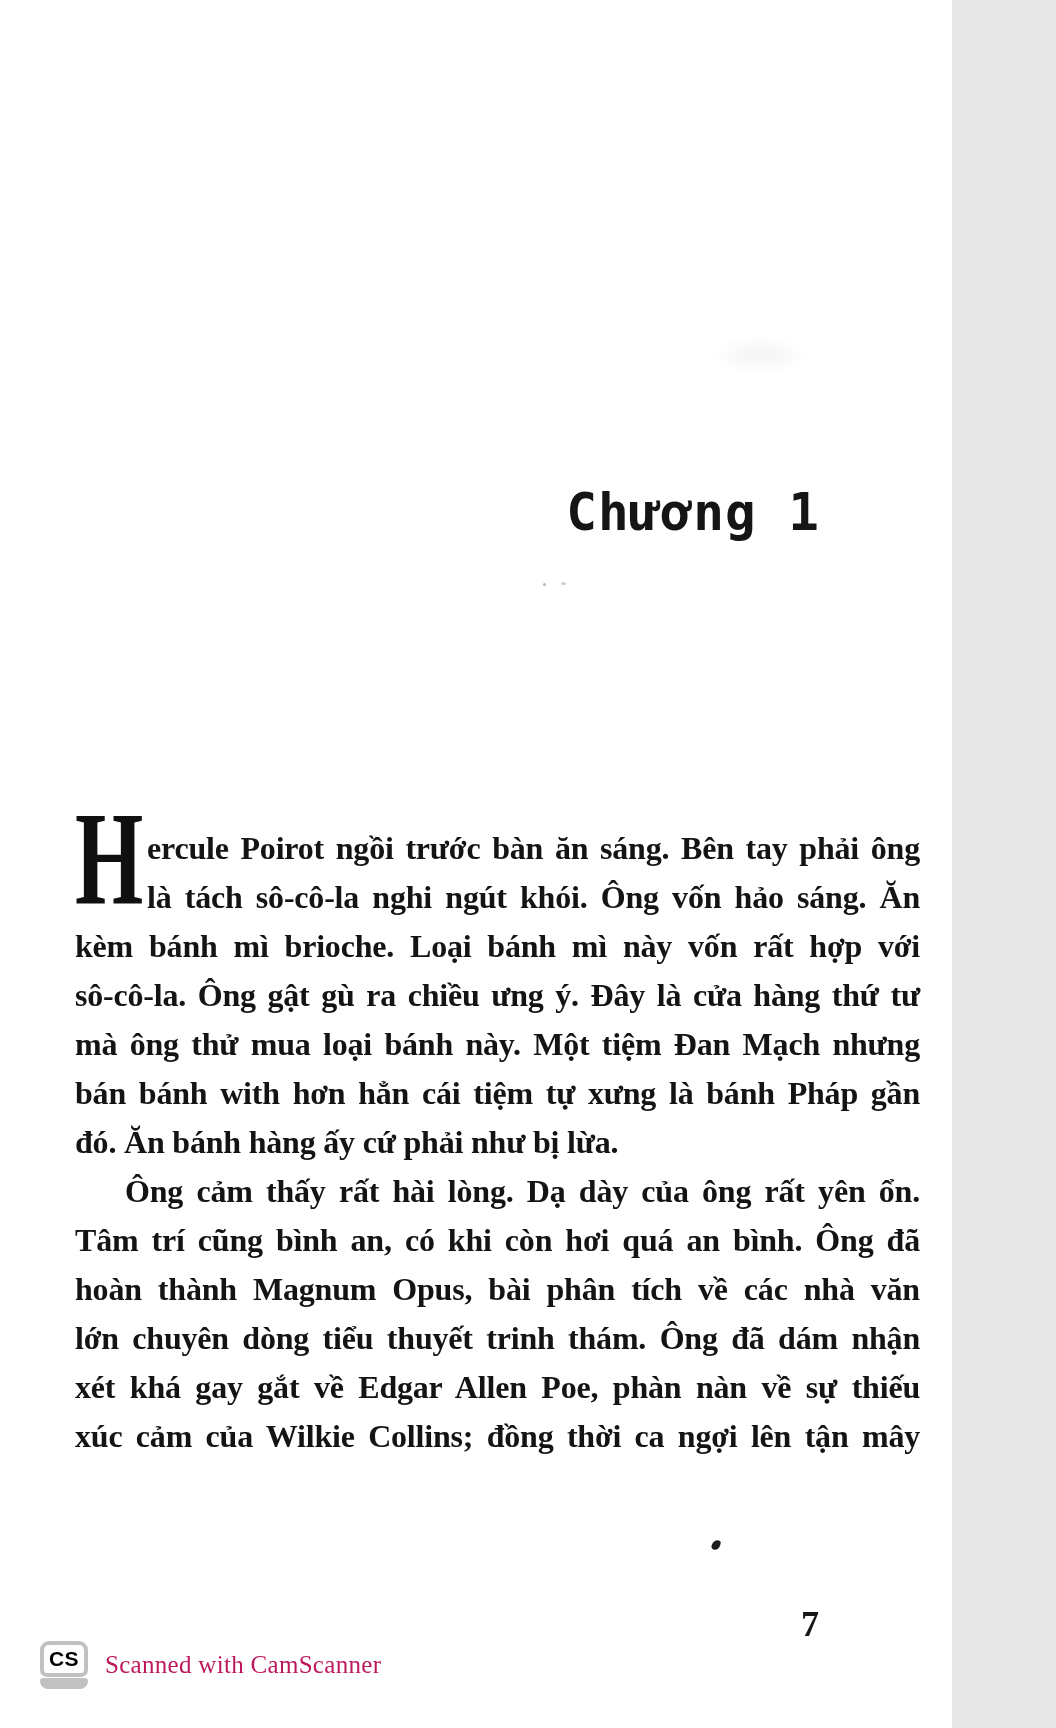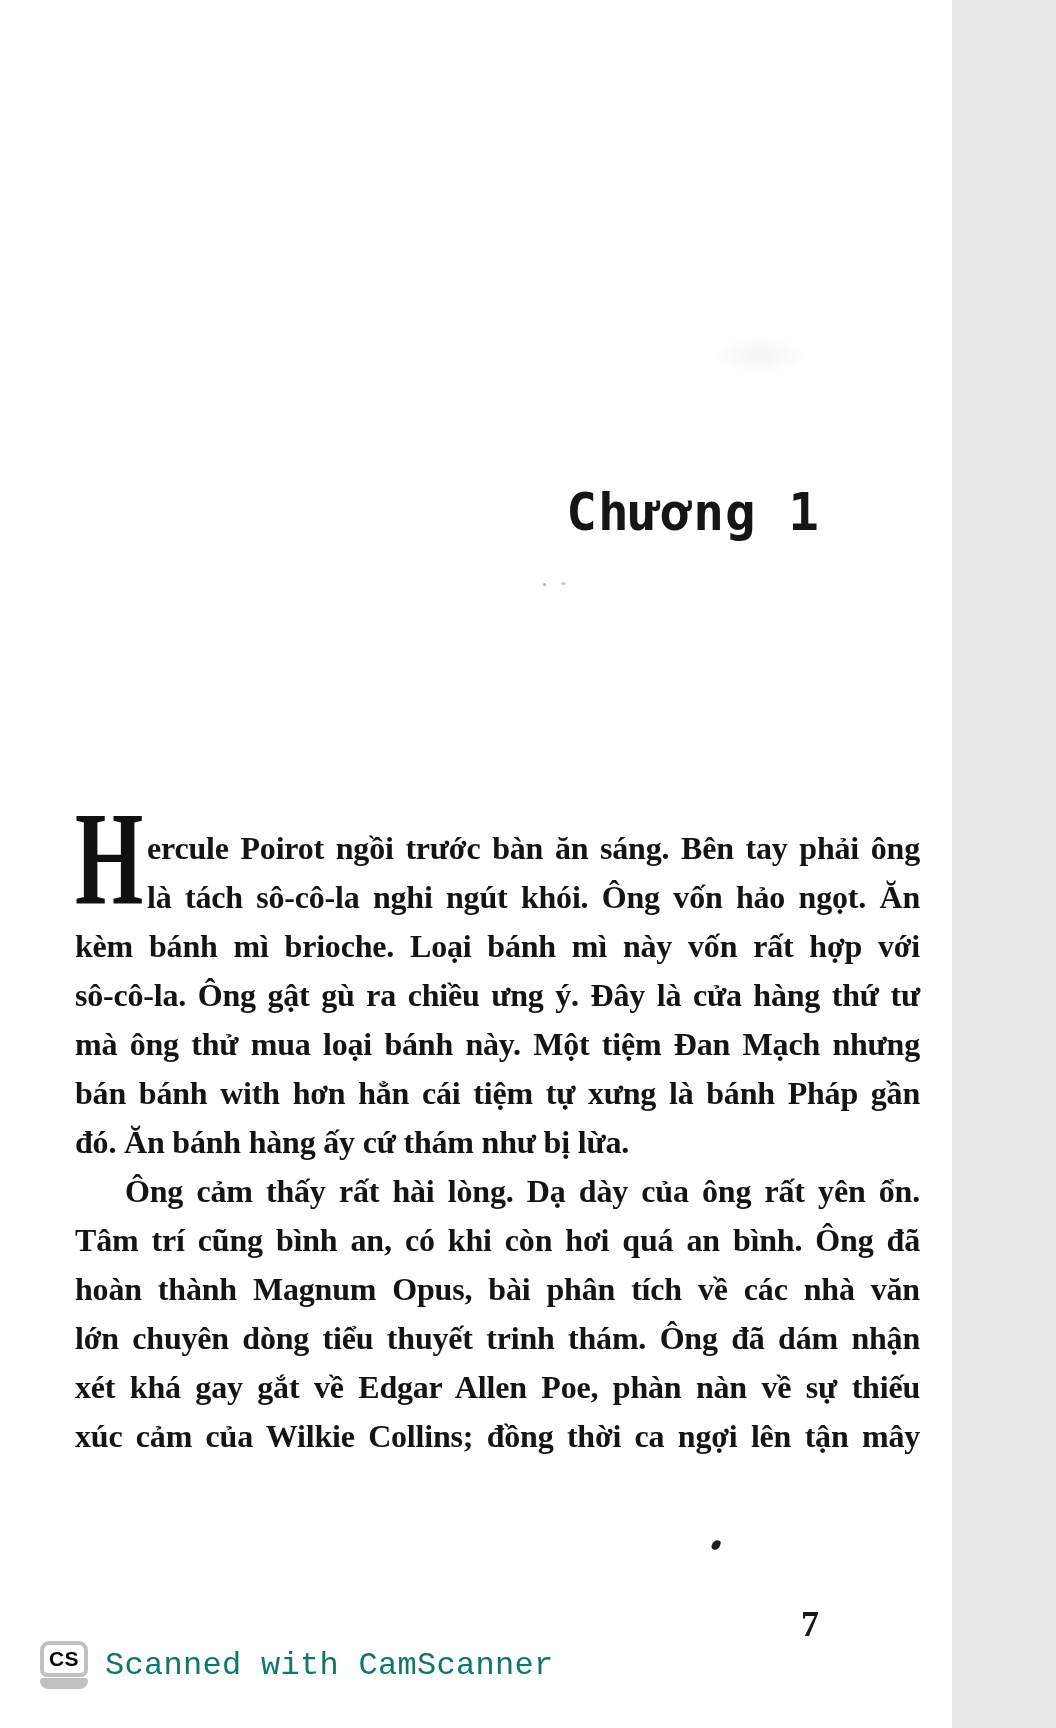"là tách sô-cô-la nghi ngút" div.line { text: ngọt -> sáng }
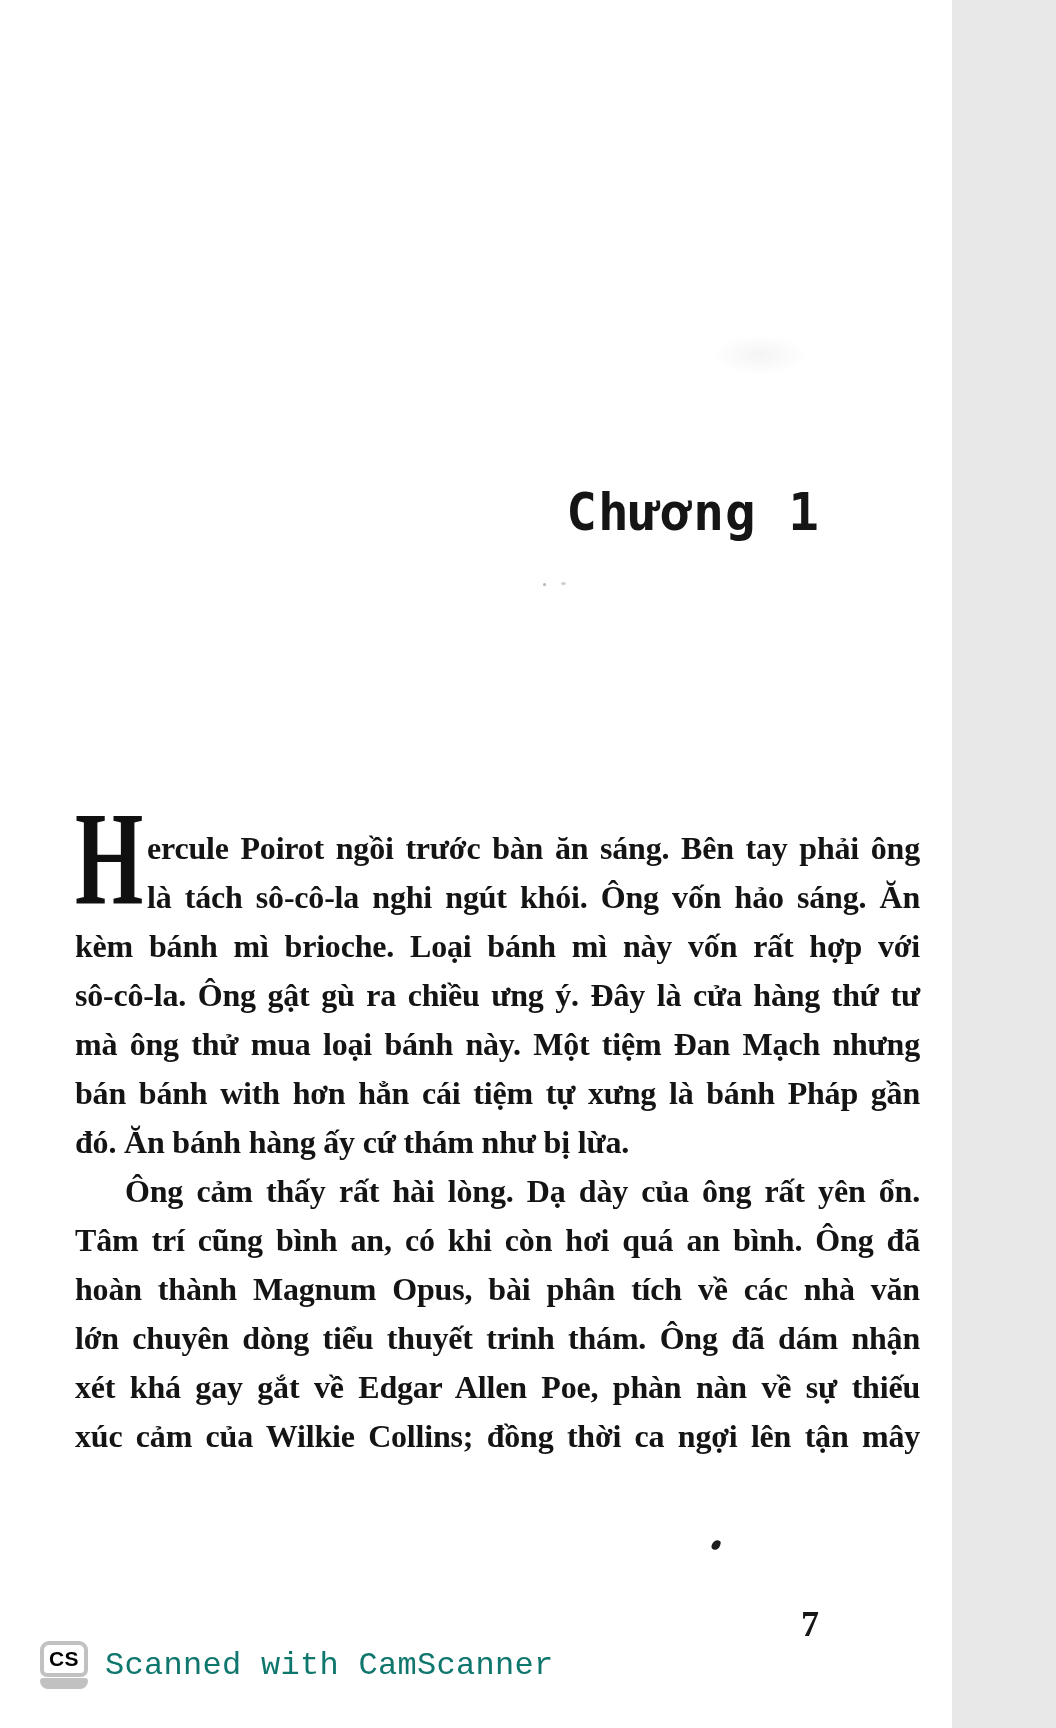"đó. Ăn bánh hàng ấy" div.line { text: thám -> phải }
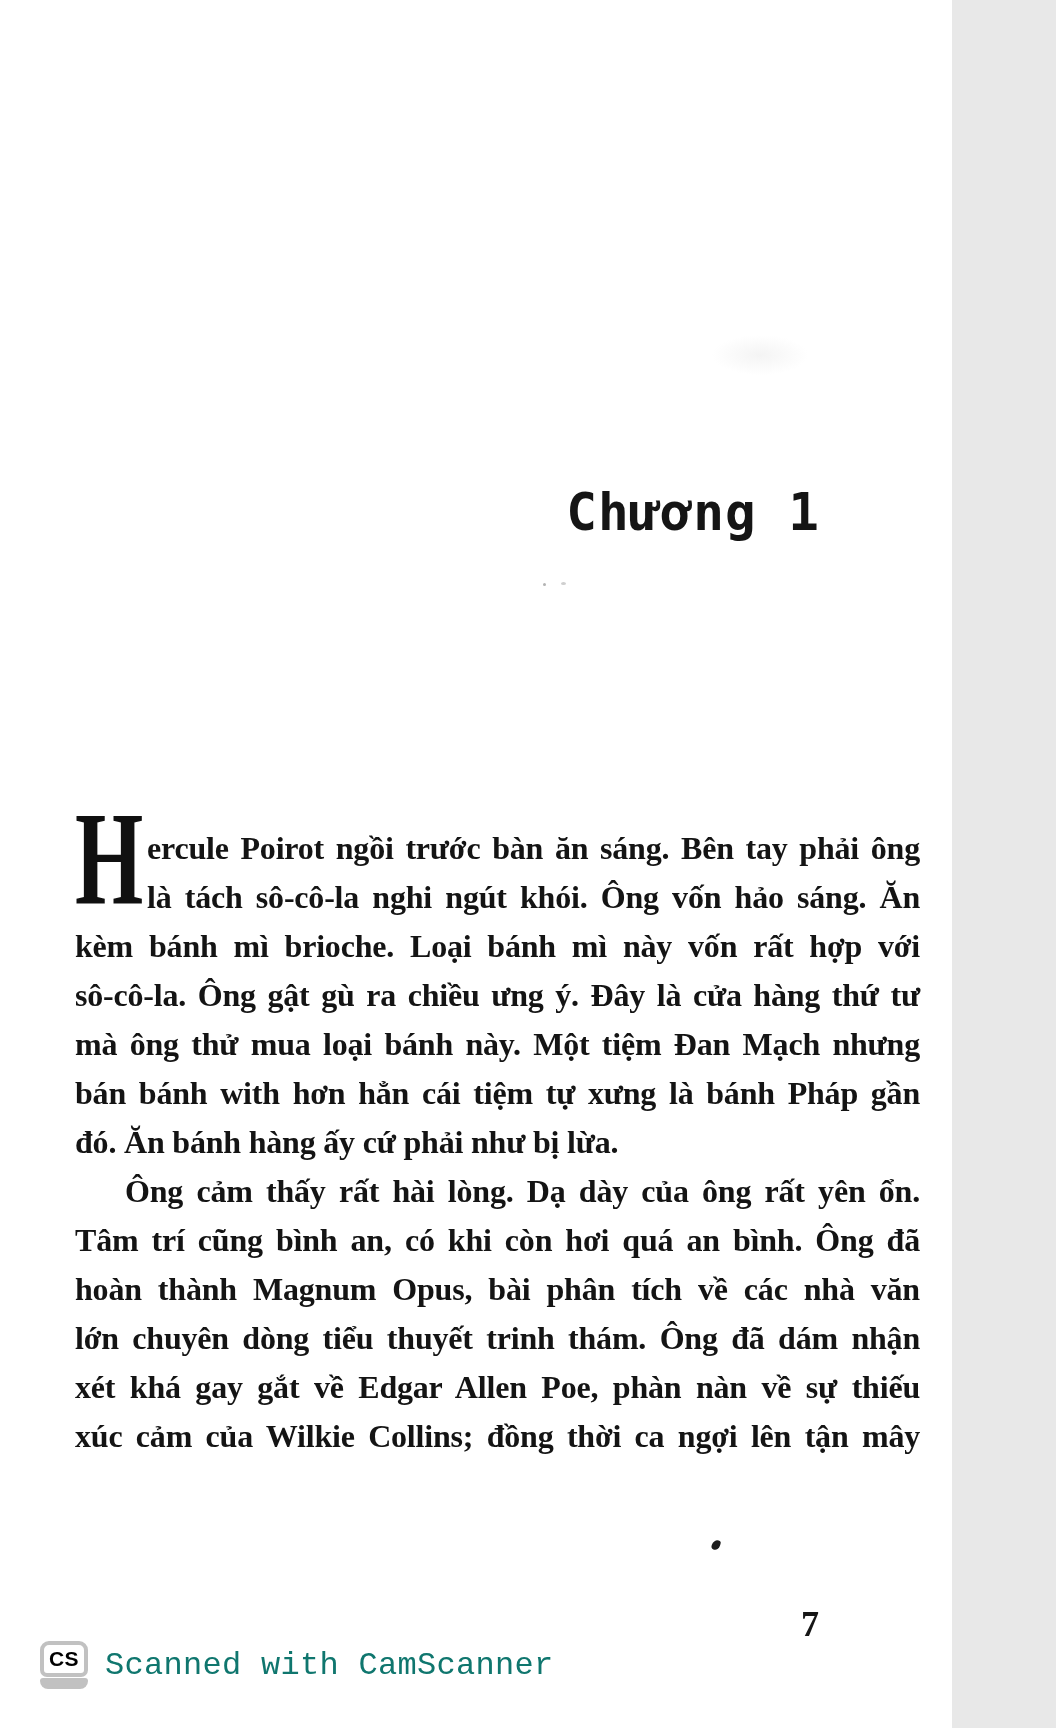"Scanned with CamScanner" .watermark-label { color: #0f766e -> #be185d; font-family: Liberation Mono, monospace -> Liberation Serif, serif; font-size: 32px -> 25px }
